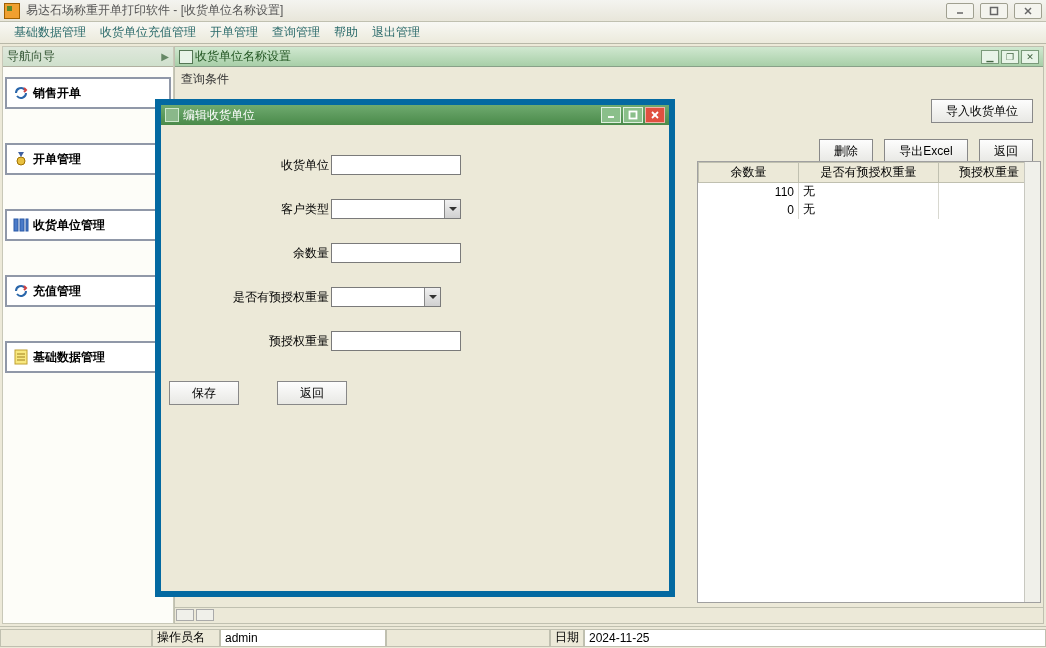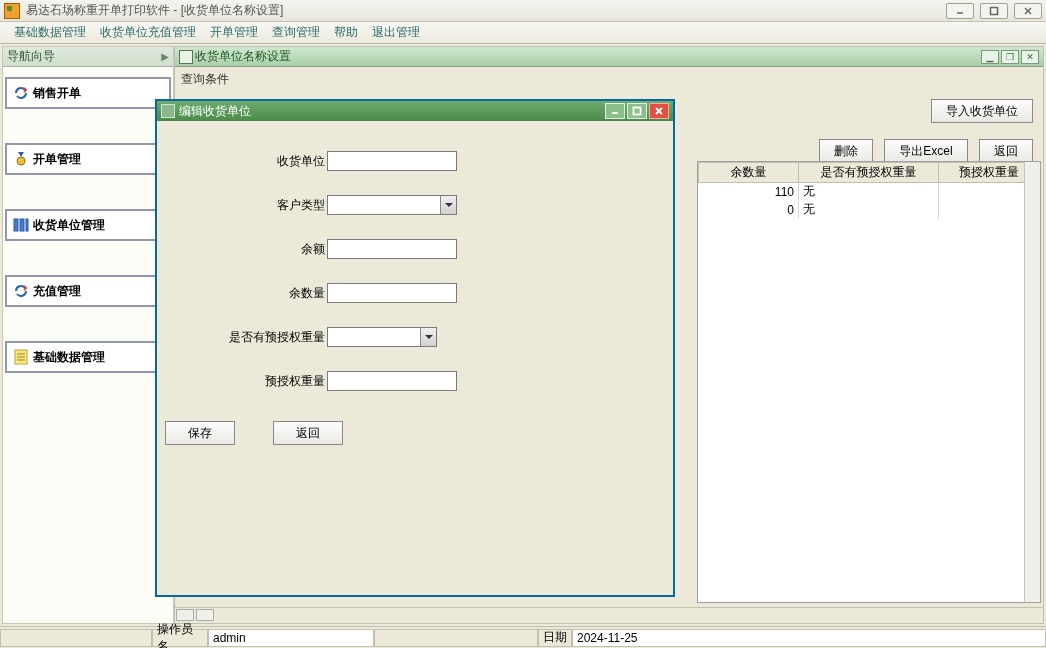"编辑收货单位" .modal { border: 2px solid #0369a1 -> 6px solid #0369a1 }
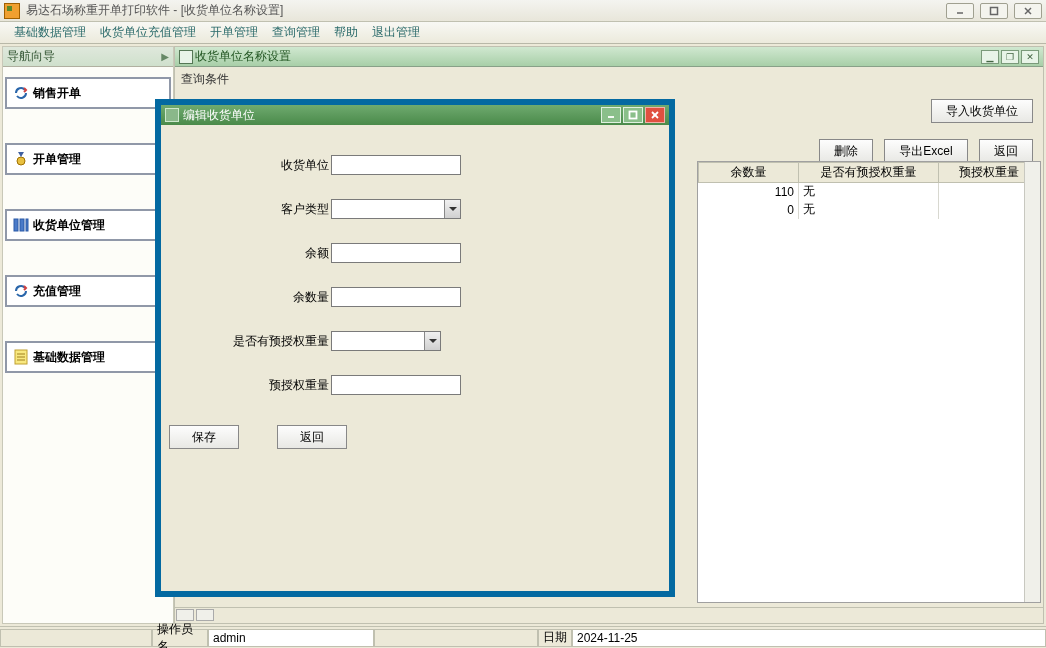"余额" div.form-row { html: <div> <label>余额</label> <input> </div> -> none }
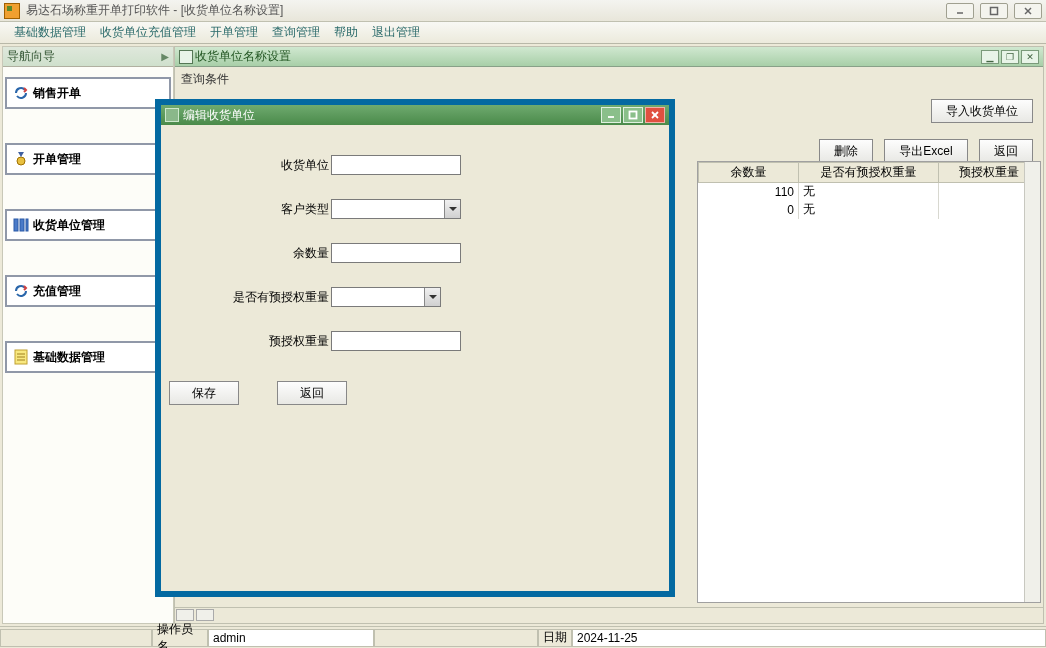"操作员名" .statusbar .lbl { width: 56px -> 68px }
